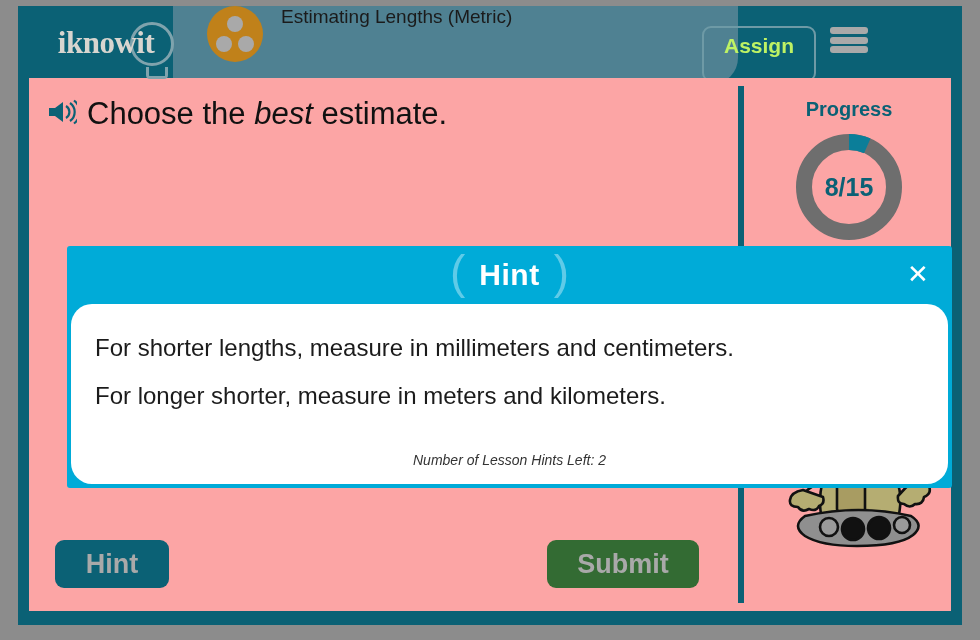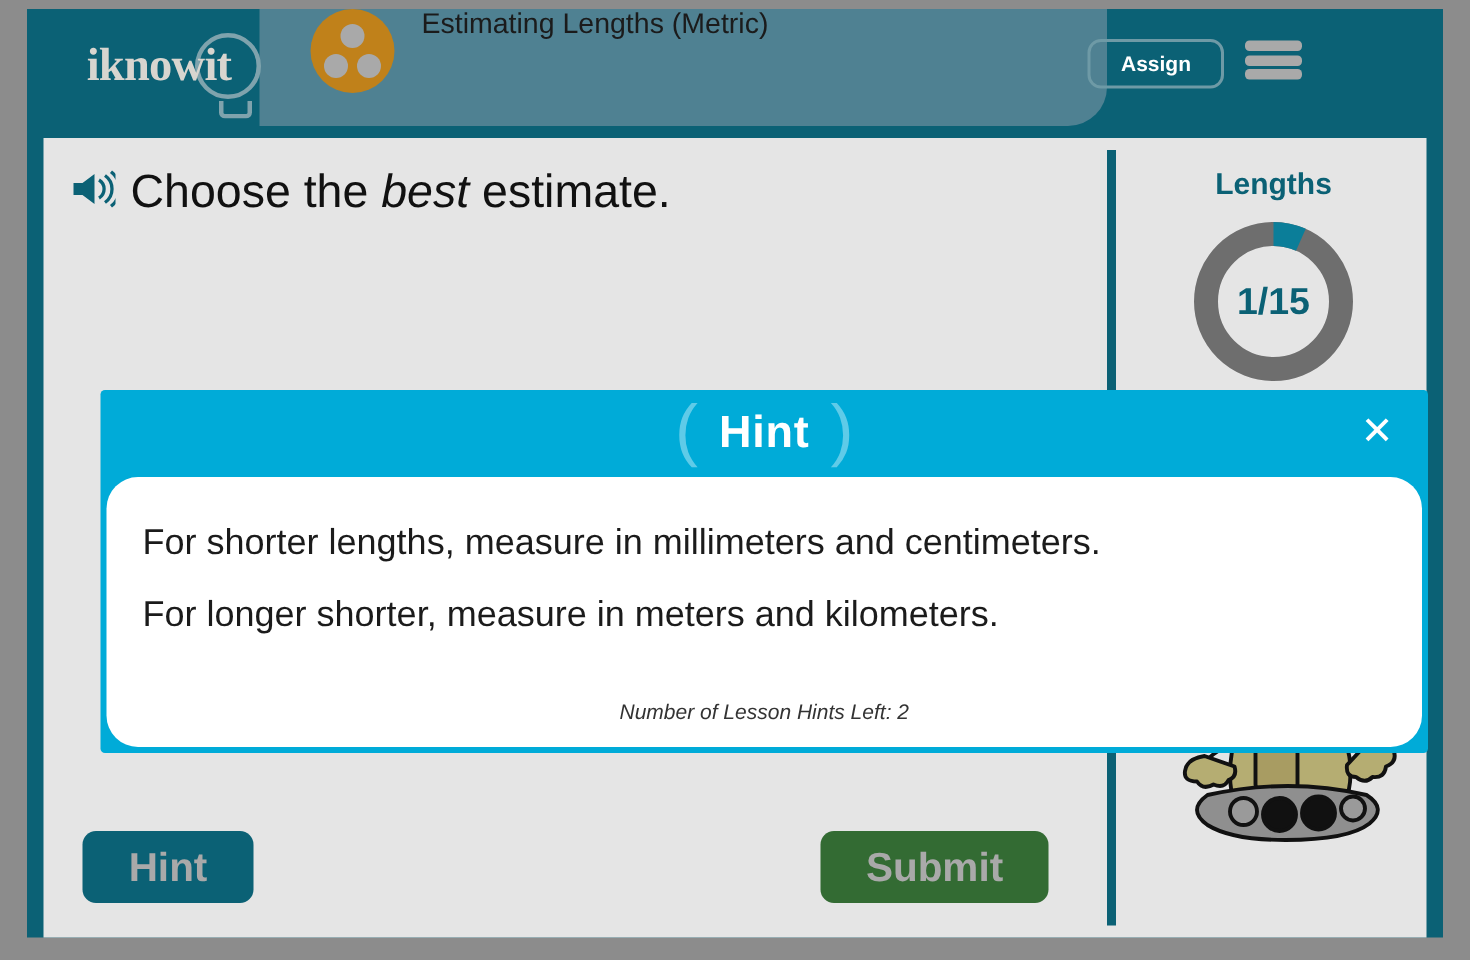"Assign" .assign-btn { color: #ffffff -> #bef264; font-size: 14px -> 21px; padding: 6px 20px 7px -> 6px 20px 22px }
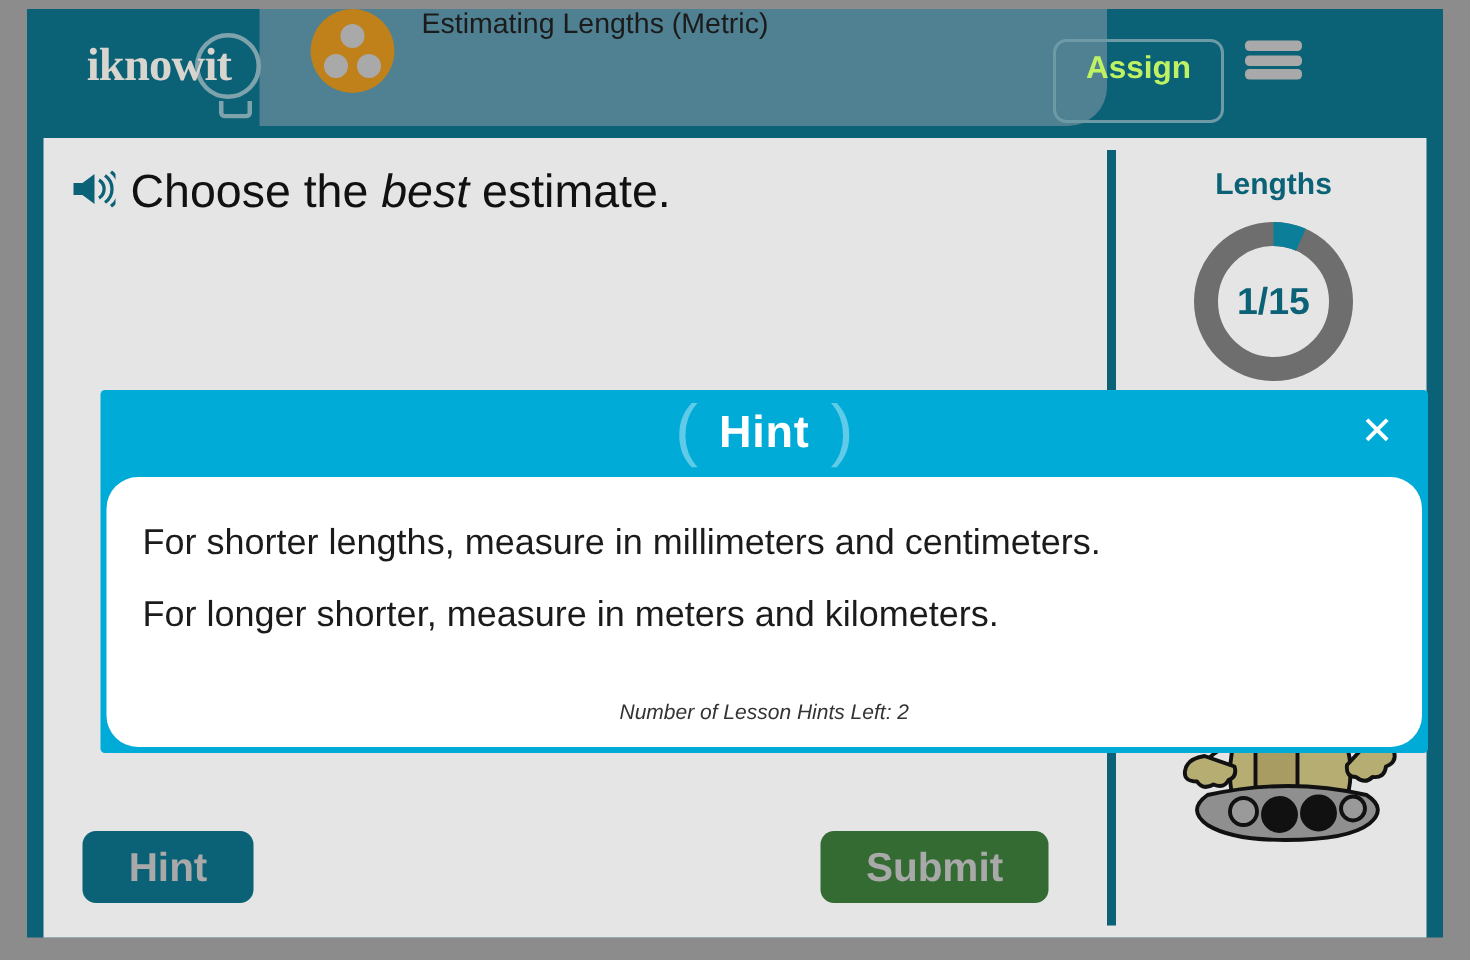"Choose the best estimate." .content { background: #e5e5e5 -> #fca5a5; margin-top: 14px -> none }
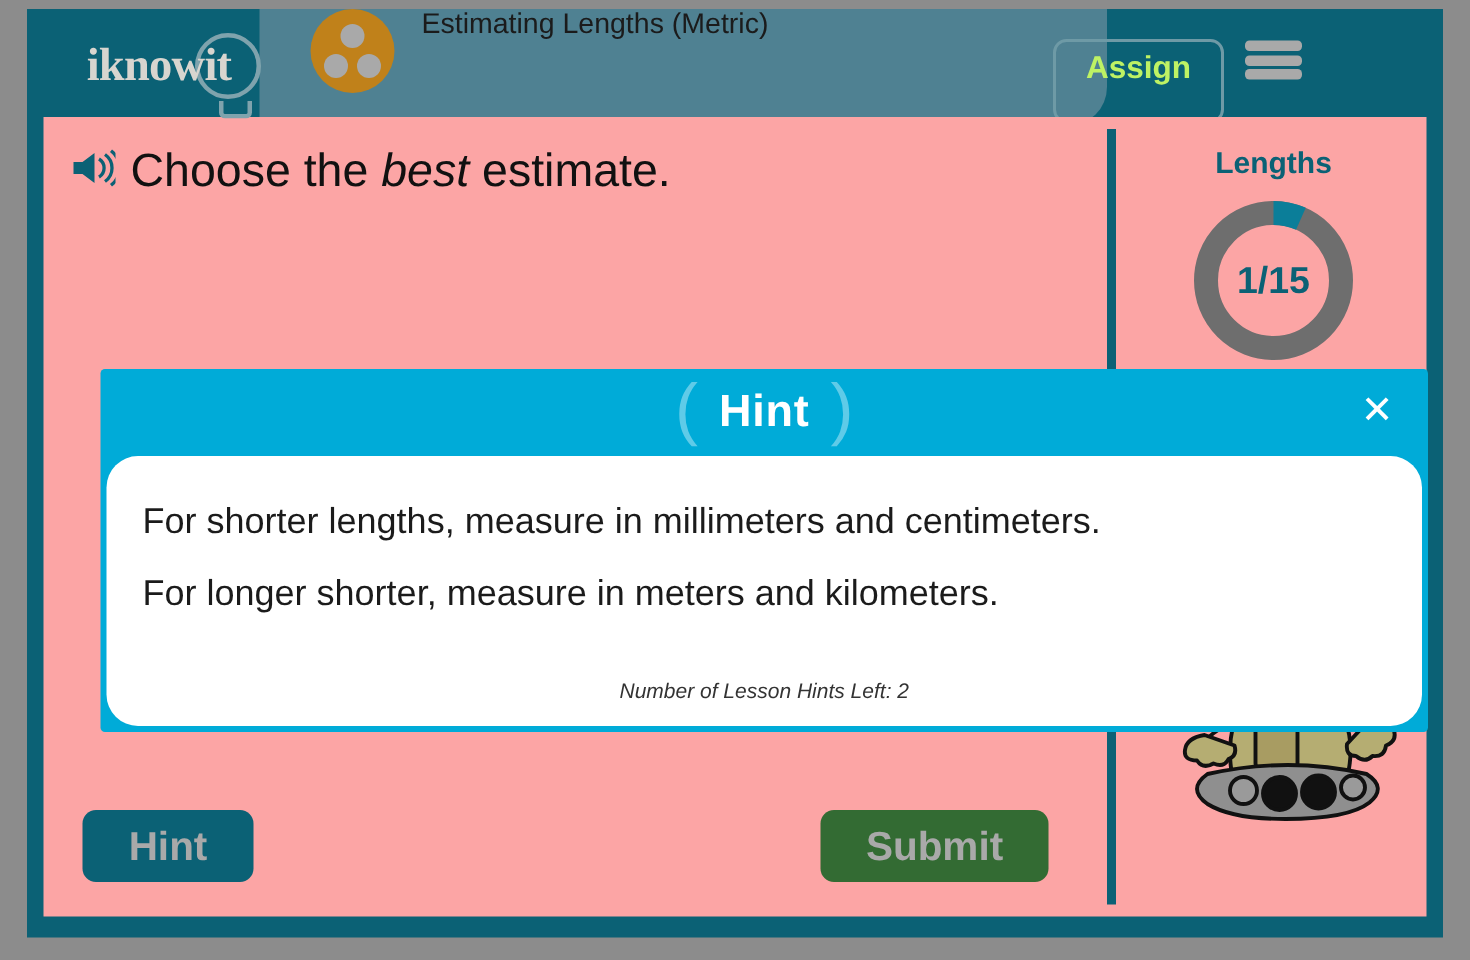"Lengths" div.progress-label { text: Lengths -> Progress }
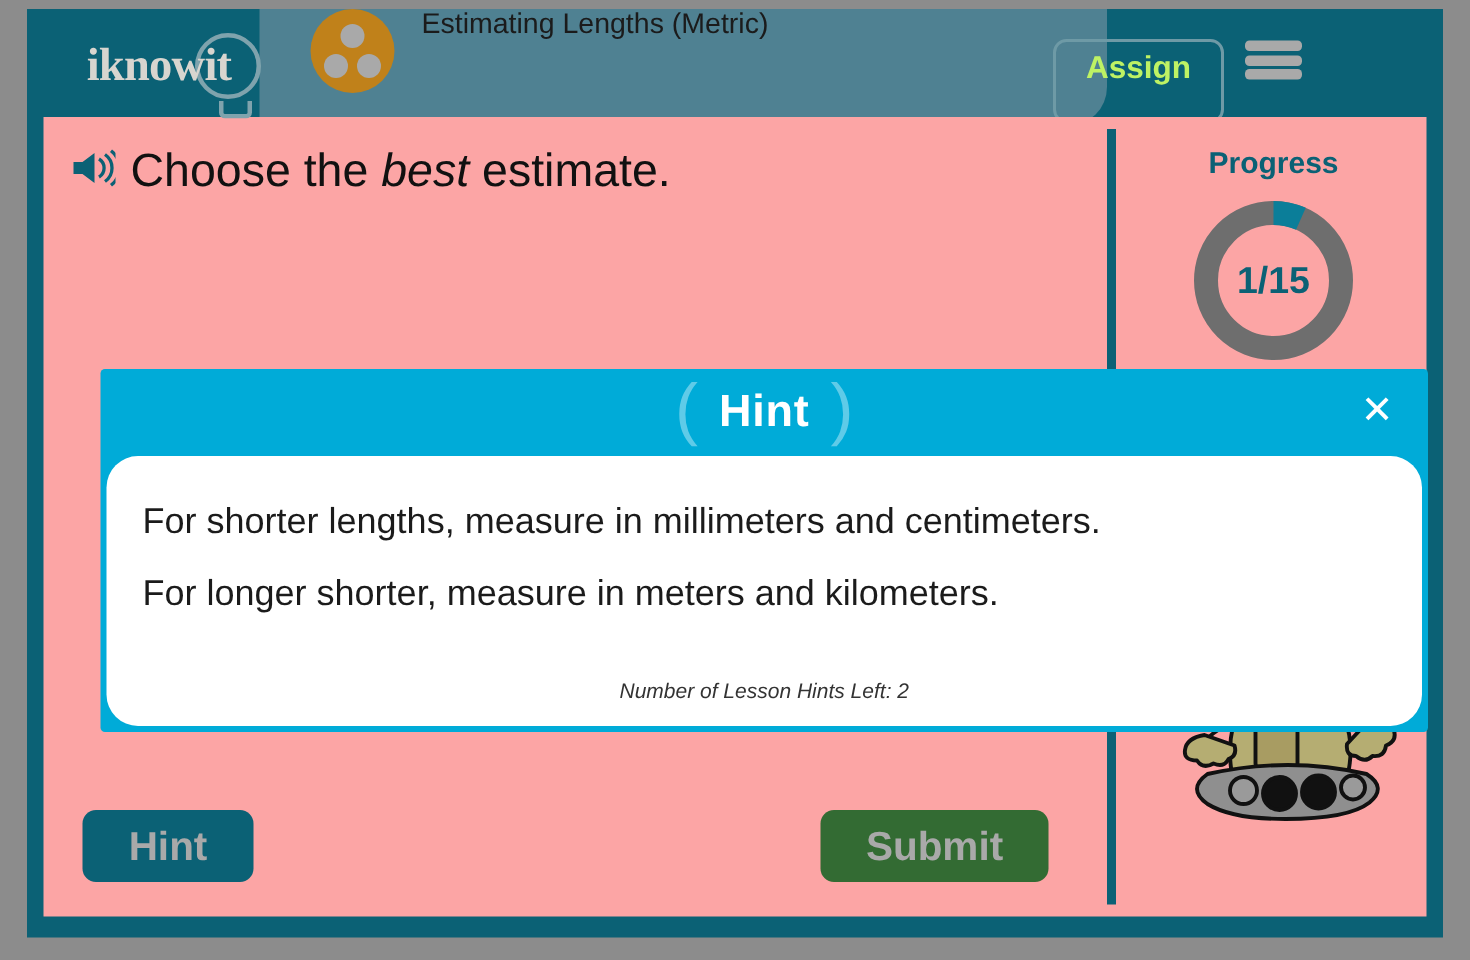"1/15" div.ring-count { text: 1/15 -> 8/15 }
